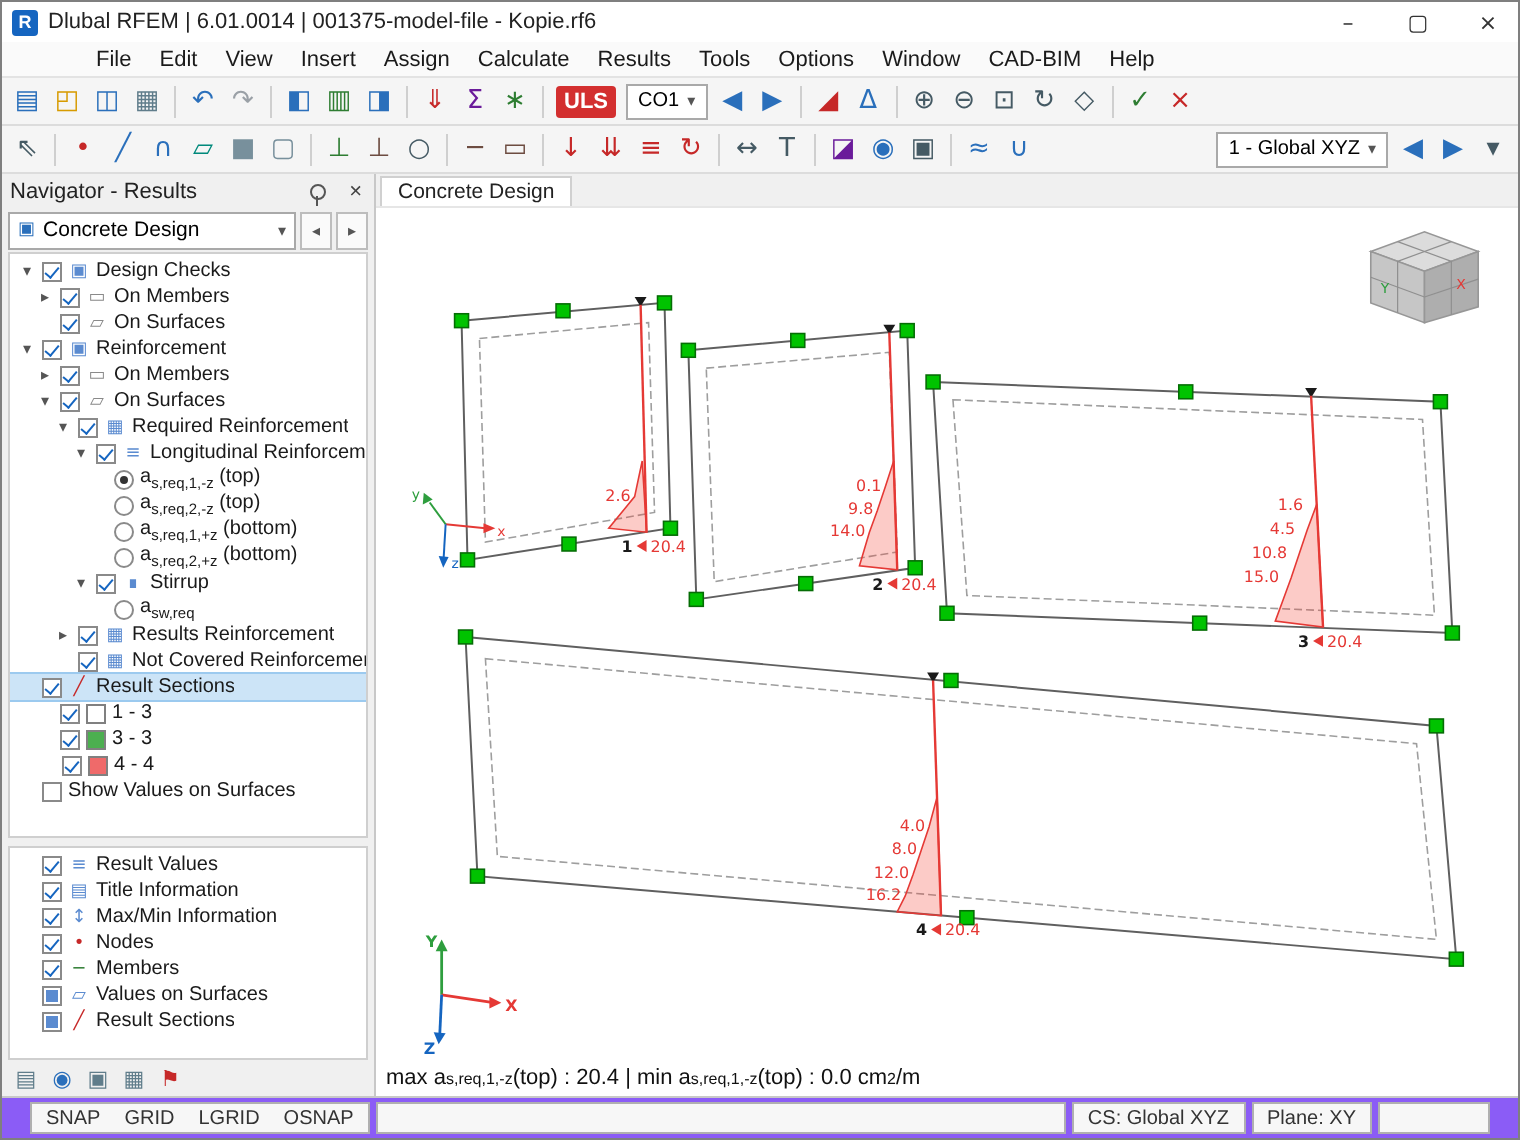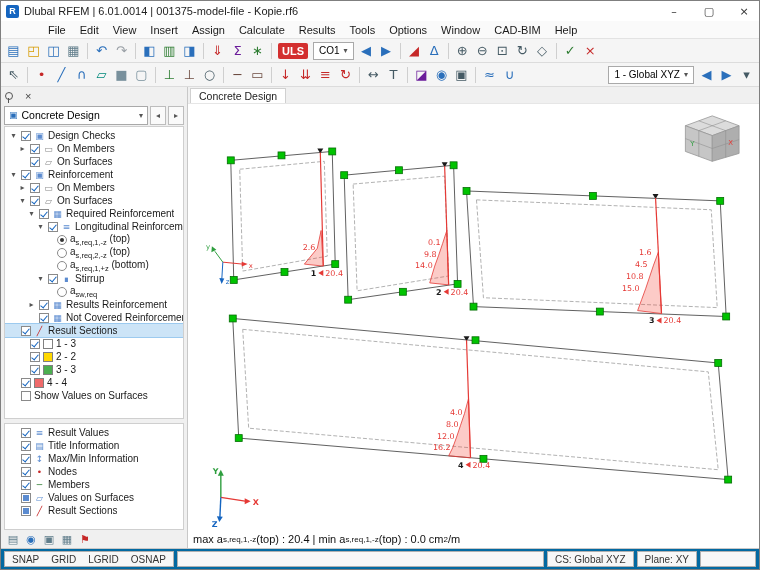"Navigator - Results" span.nav-header-title { html: none -> <span>Navigator - Results</span> }
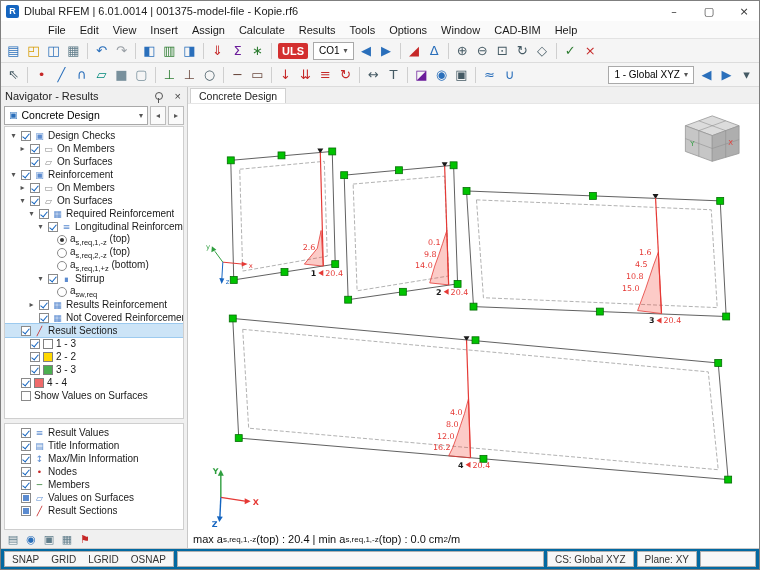"as,req,2,+z (bottom)" div.tree-row { html: none -> <div> <span></span> <span></span> <span><span>a</span><sub>s,req,2,+z</sub><span> (bottom)</span></span> </div> }
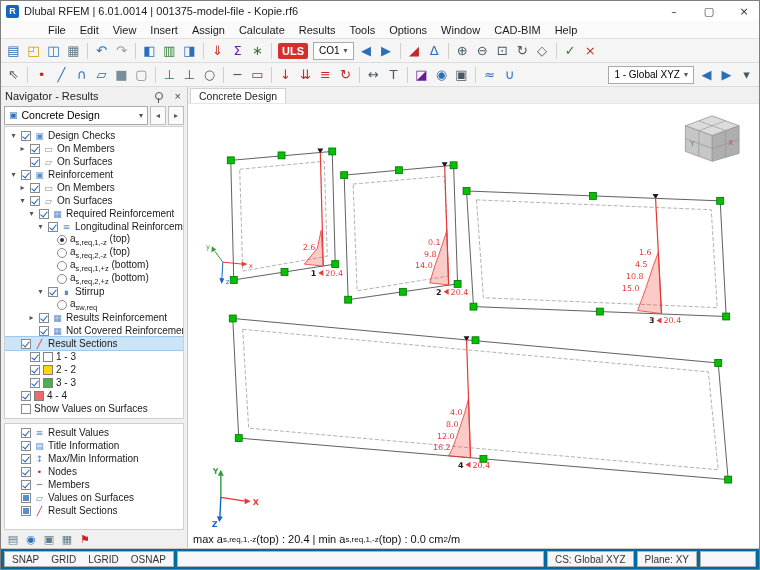"2 - 2" div.tree-row { html: <div> <span></span> <span></span> <span></span> <span>2 - 2</span> </div> -> none }
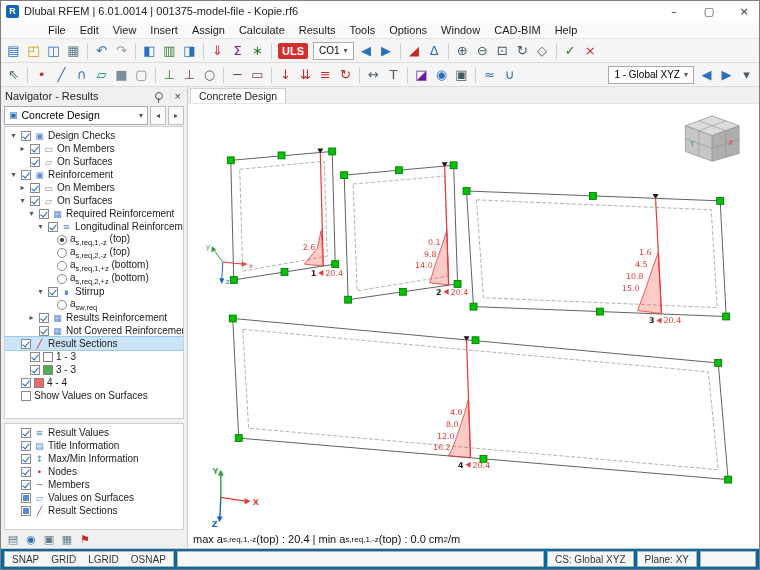"4 - 4" div.tree-row { padding-left: 4px -> 14px }
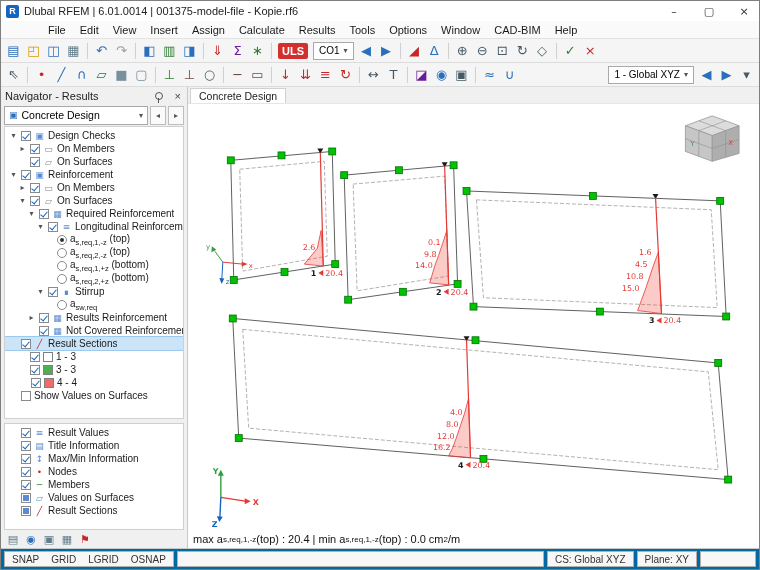"SNAP" .status-bar { background: #0369a1 -> #8b5cf6; padding: 0 3px -> 0 14px }
